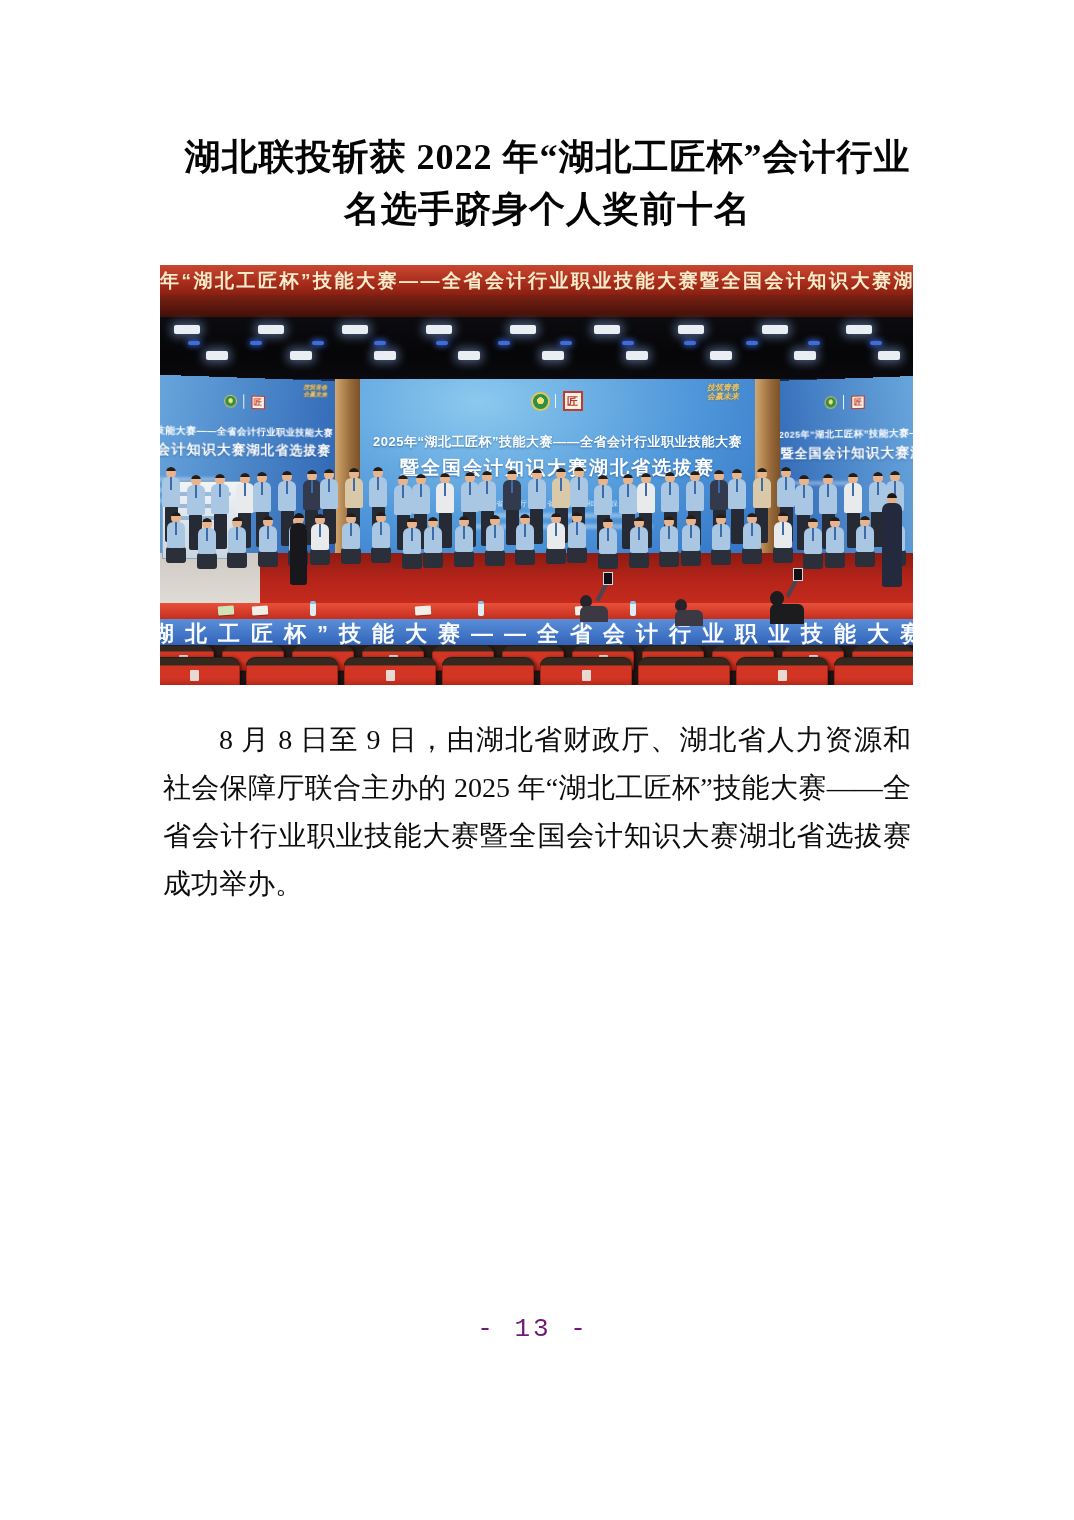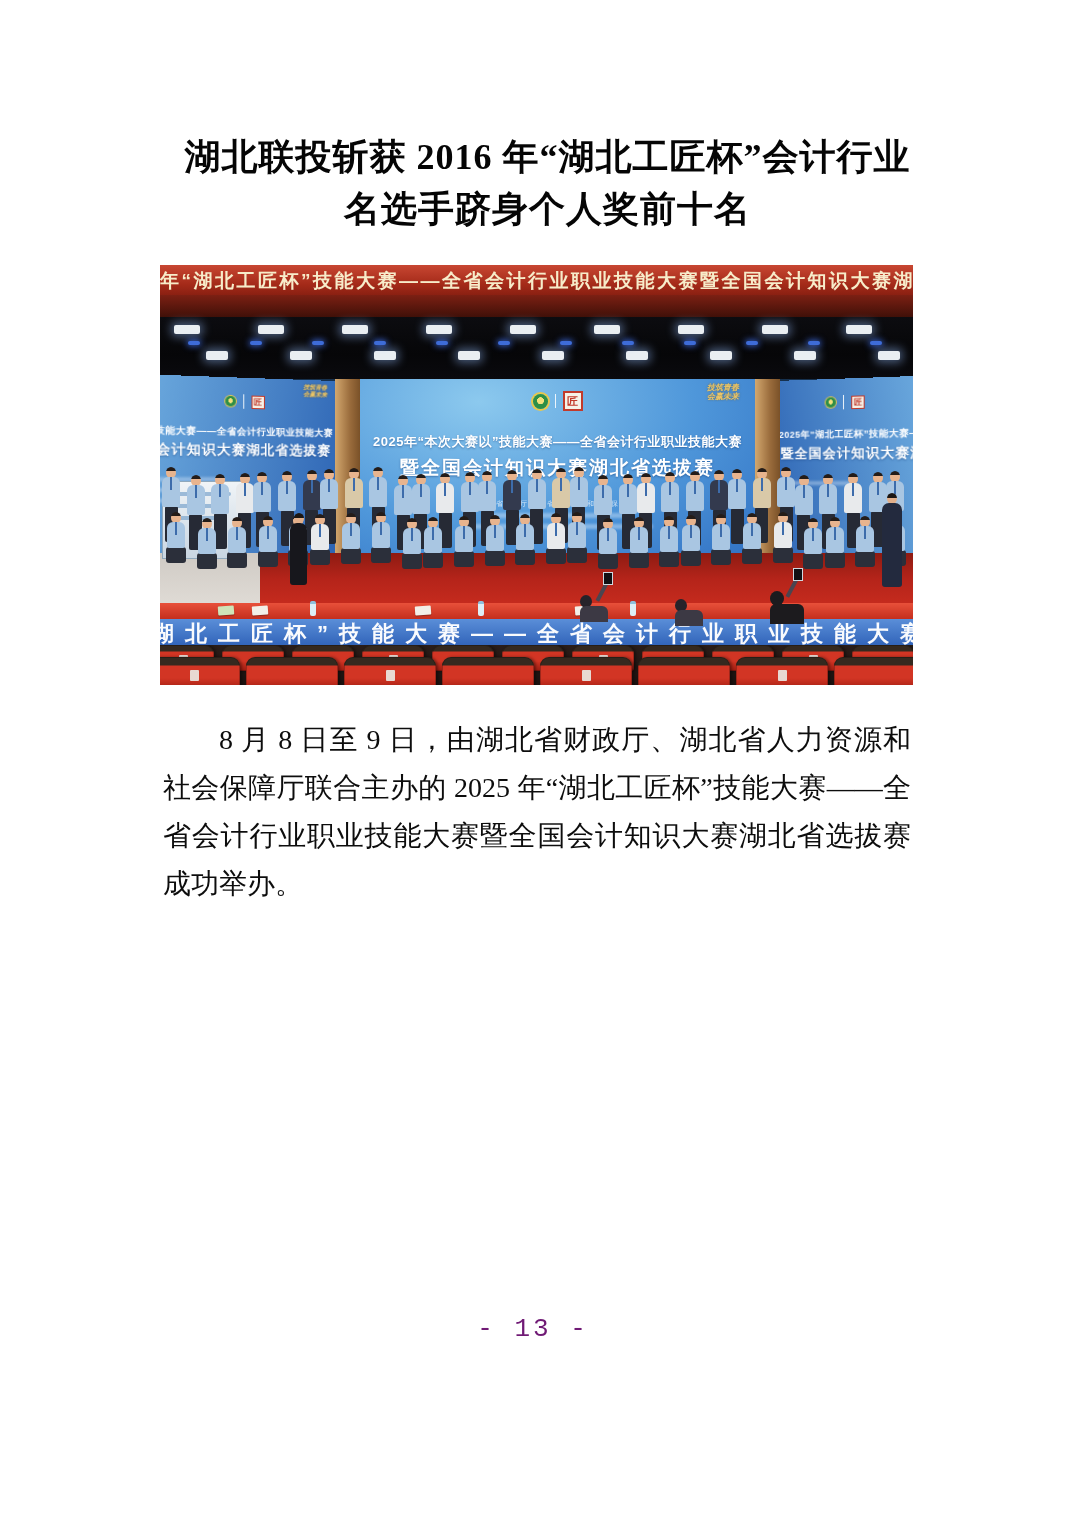"湖北联投斩获 2016 年“湖北工匠杯”会计行业" div { text: 2016 -> 2022 }
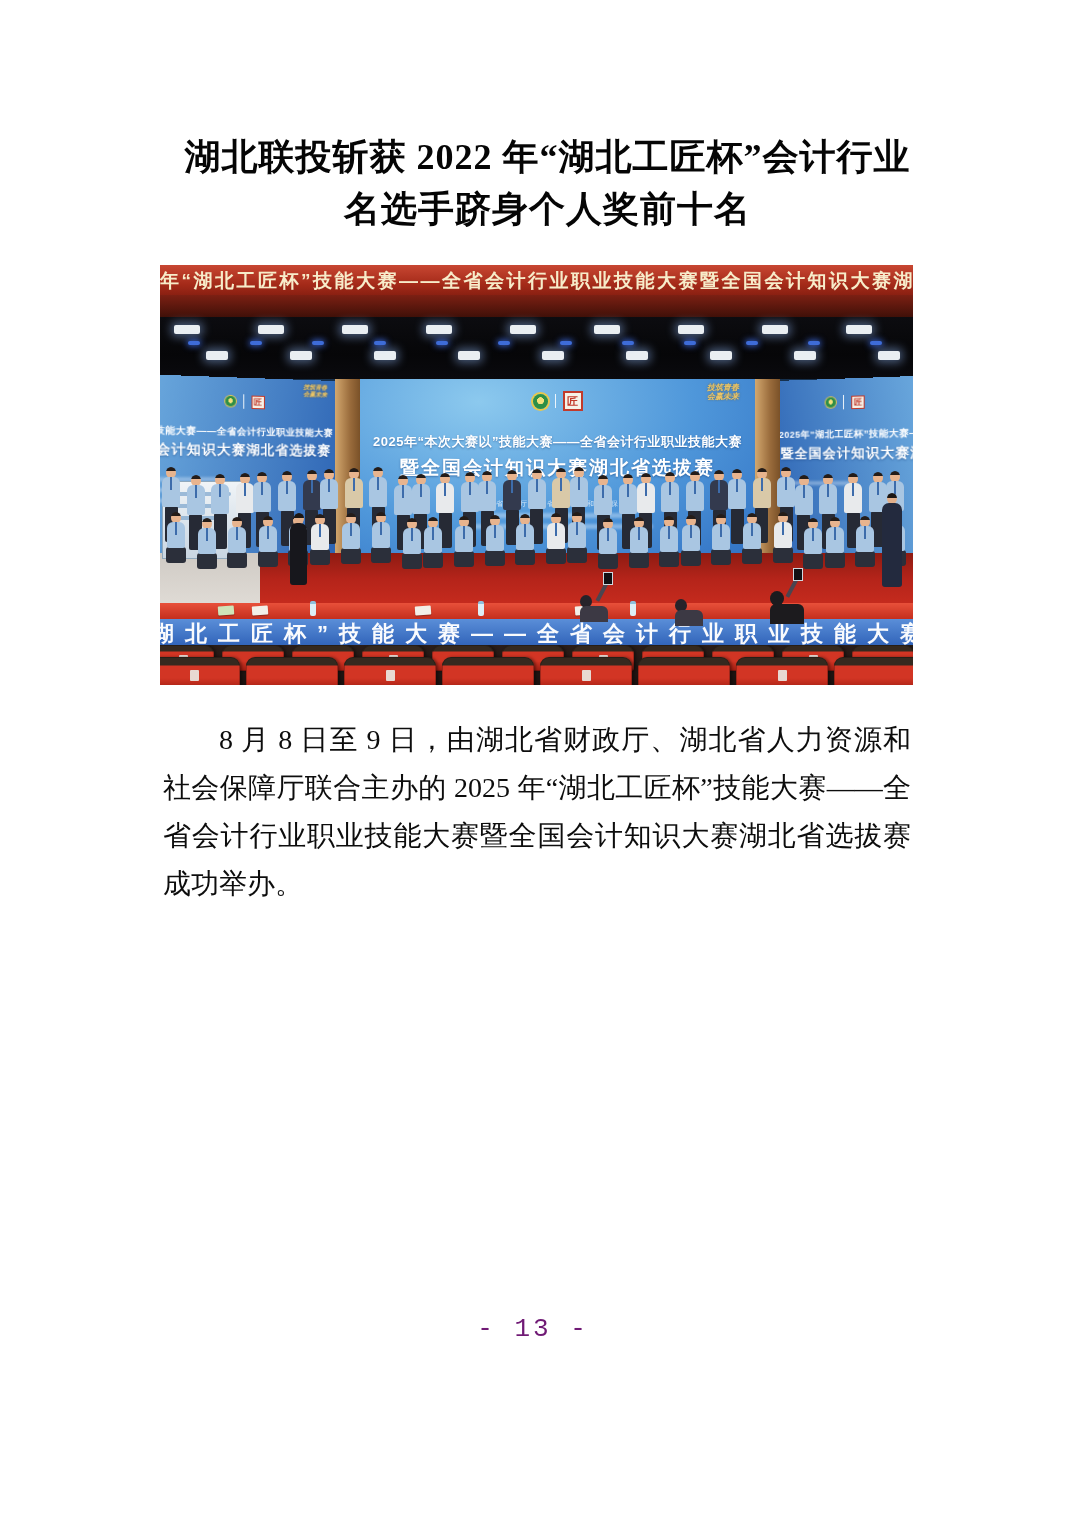"2025年“本次大赛以”技能大赛——全省会计行业职业技能大赛" div.sc-line1 { text: 本次大赛以 -> 湖北工匠杯 }
